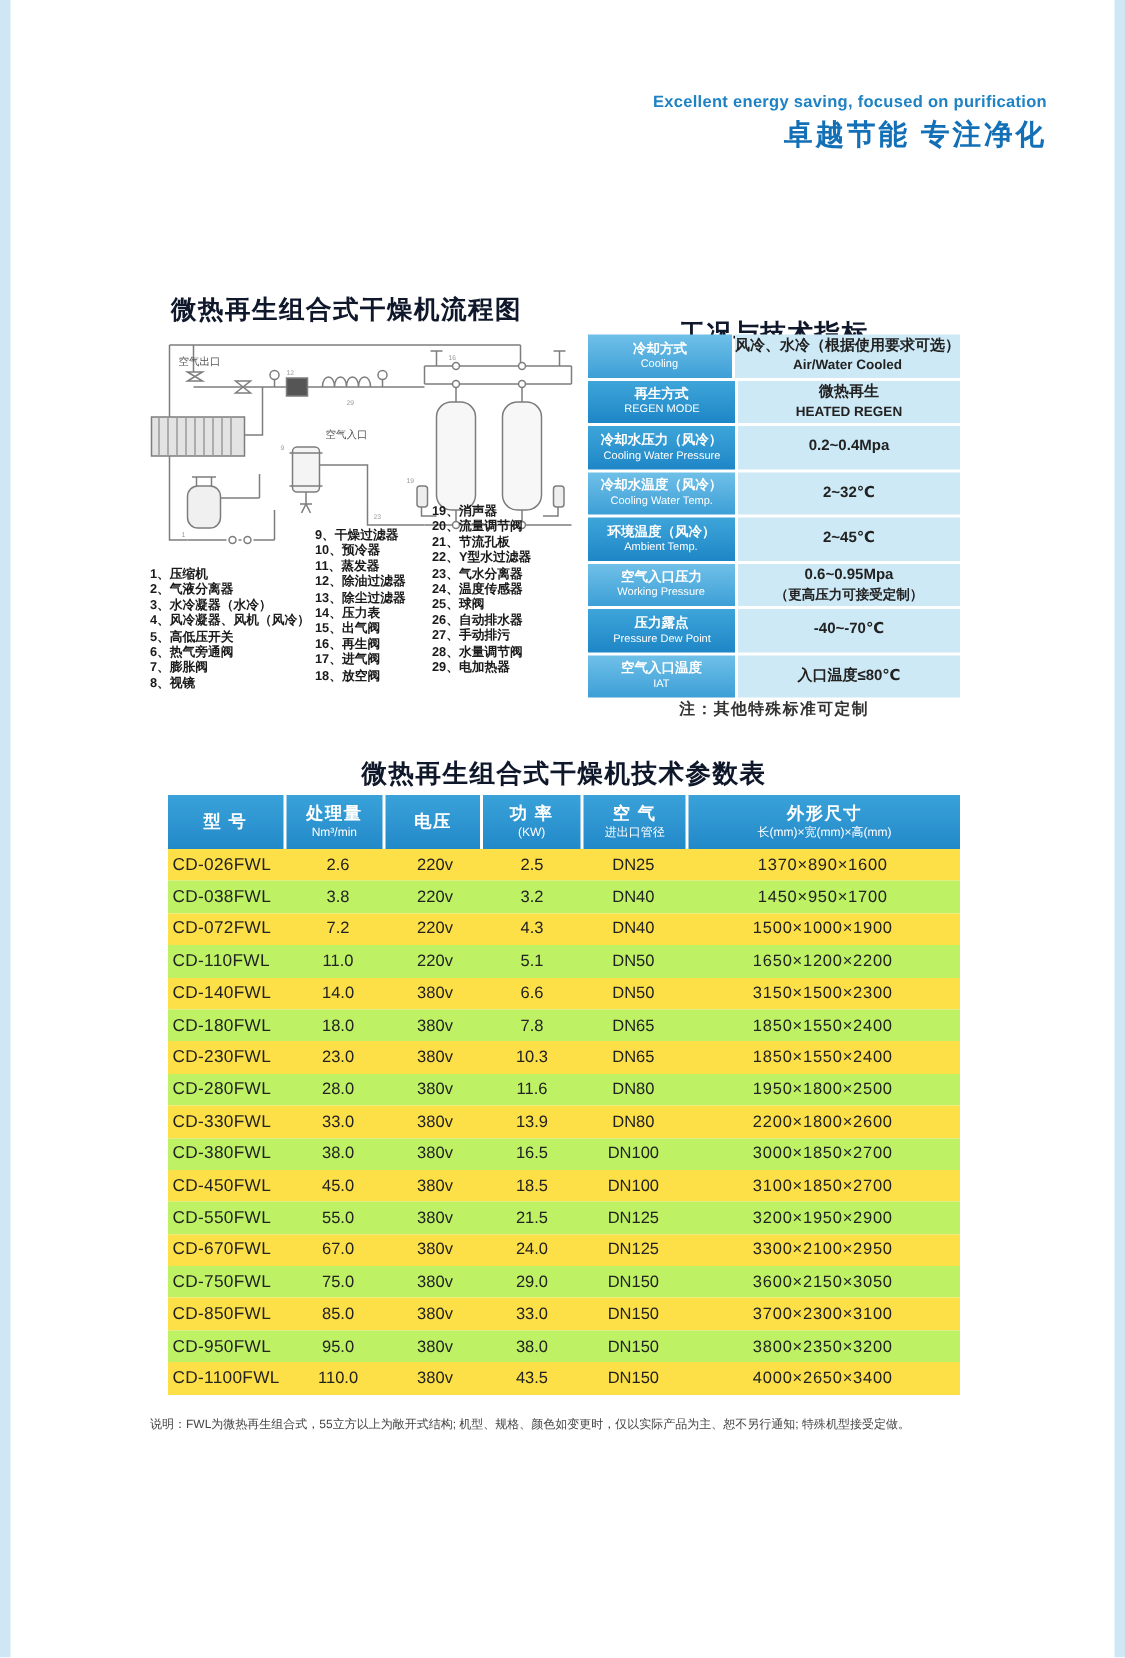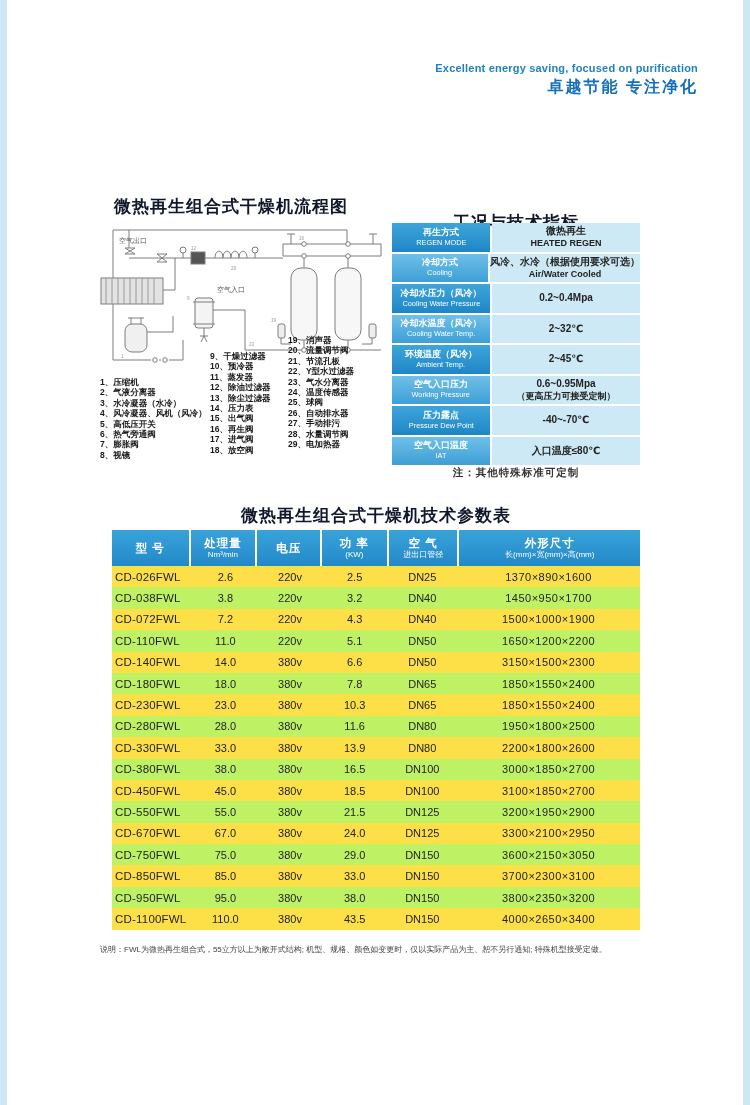"卓越节能 专注净化" .tagline-cn { font-size: 16px -> 19px }
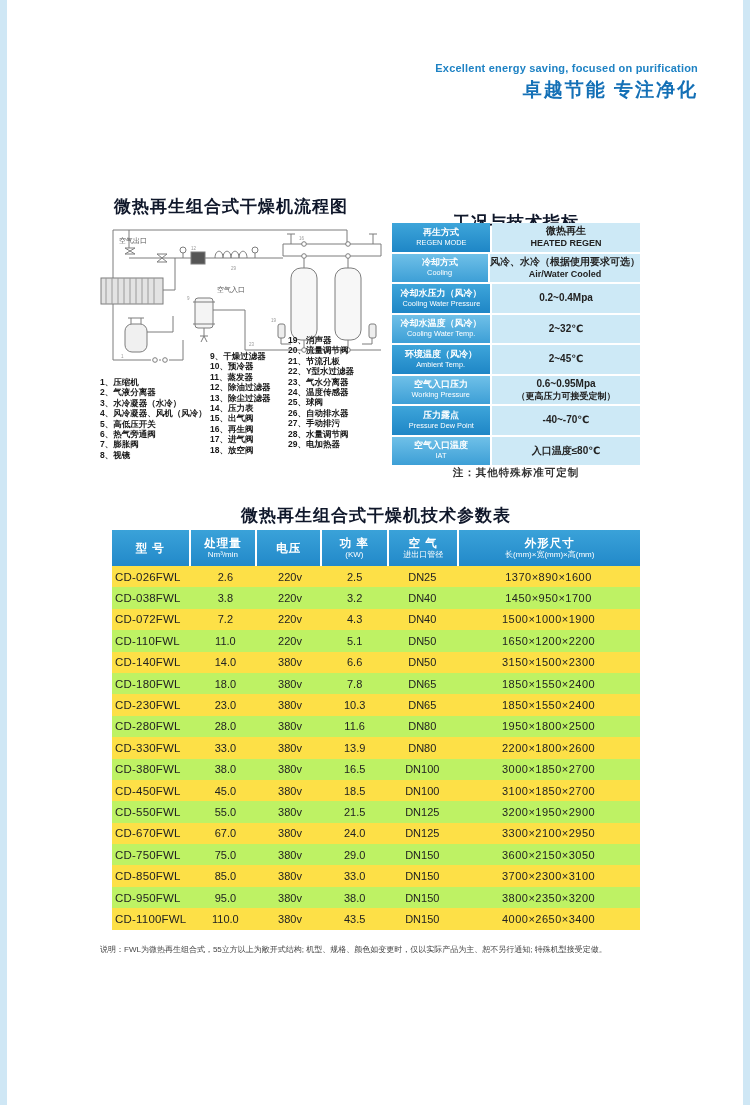"再生方式" div.spec-row { order: before "冷却方式" -> after "冷却方式" }
